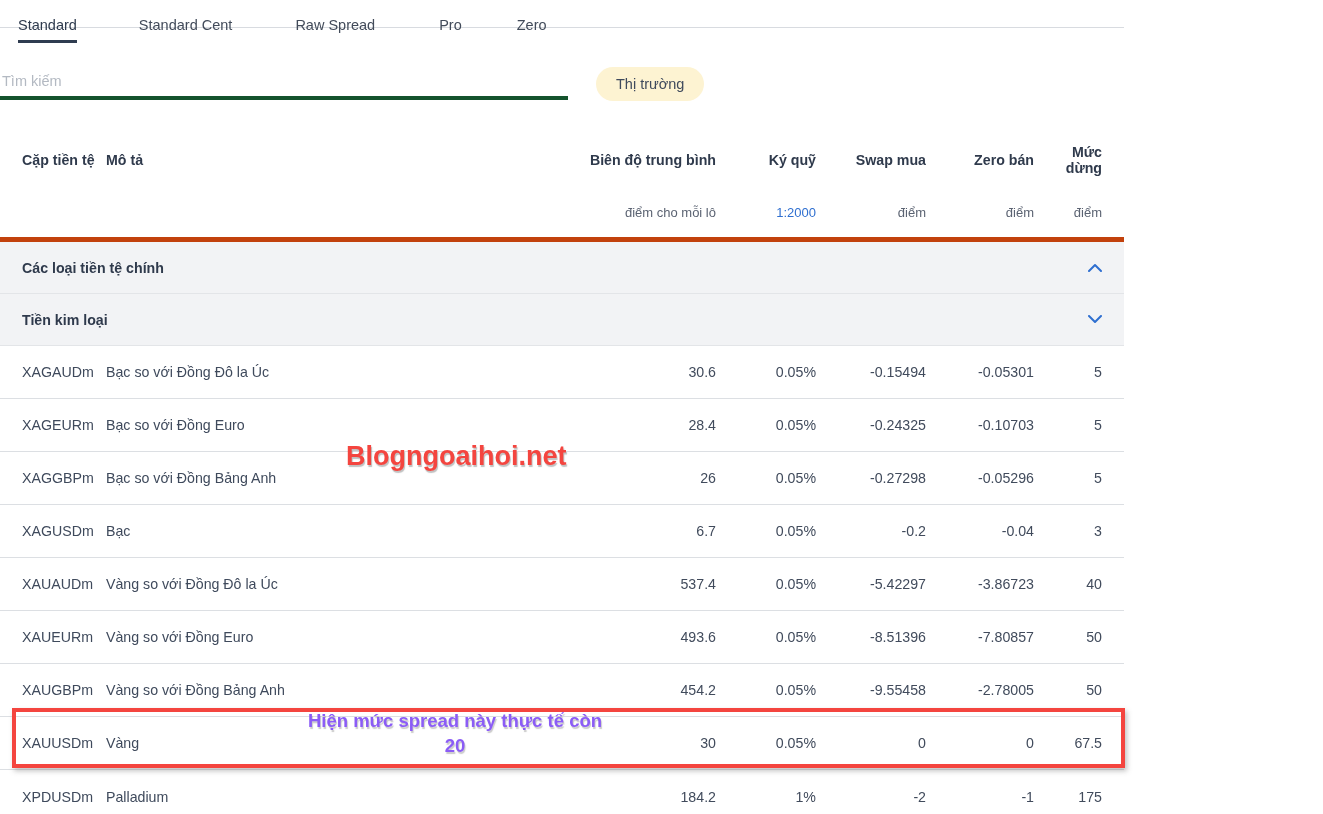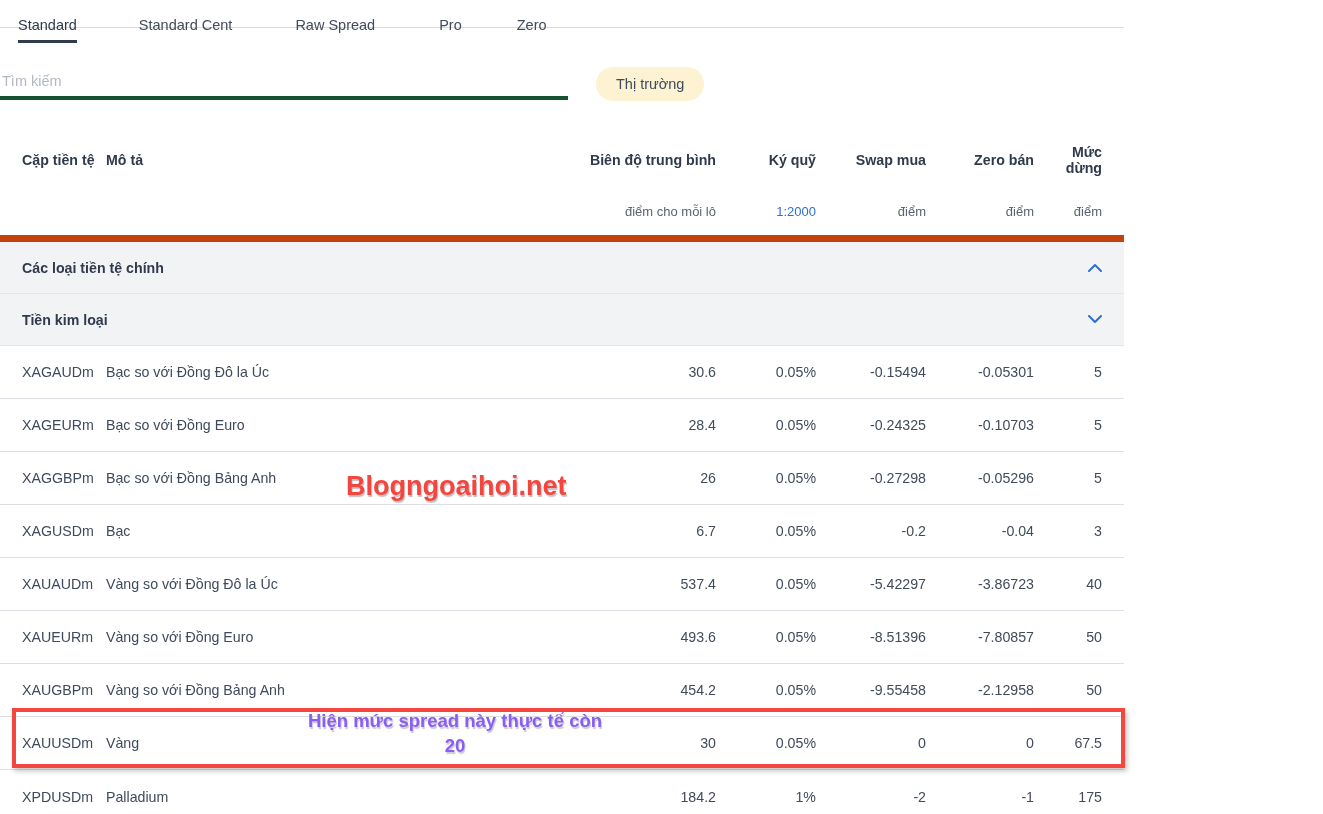"điểm cho mỗi lô" .hdr-sub { border-bottom: 7px solid #c2410c -> 5px solid #c2410c }
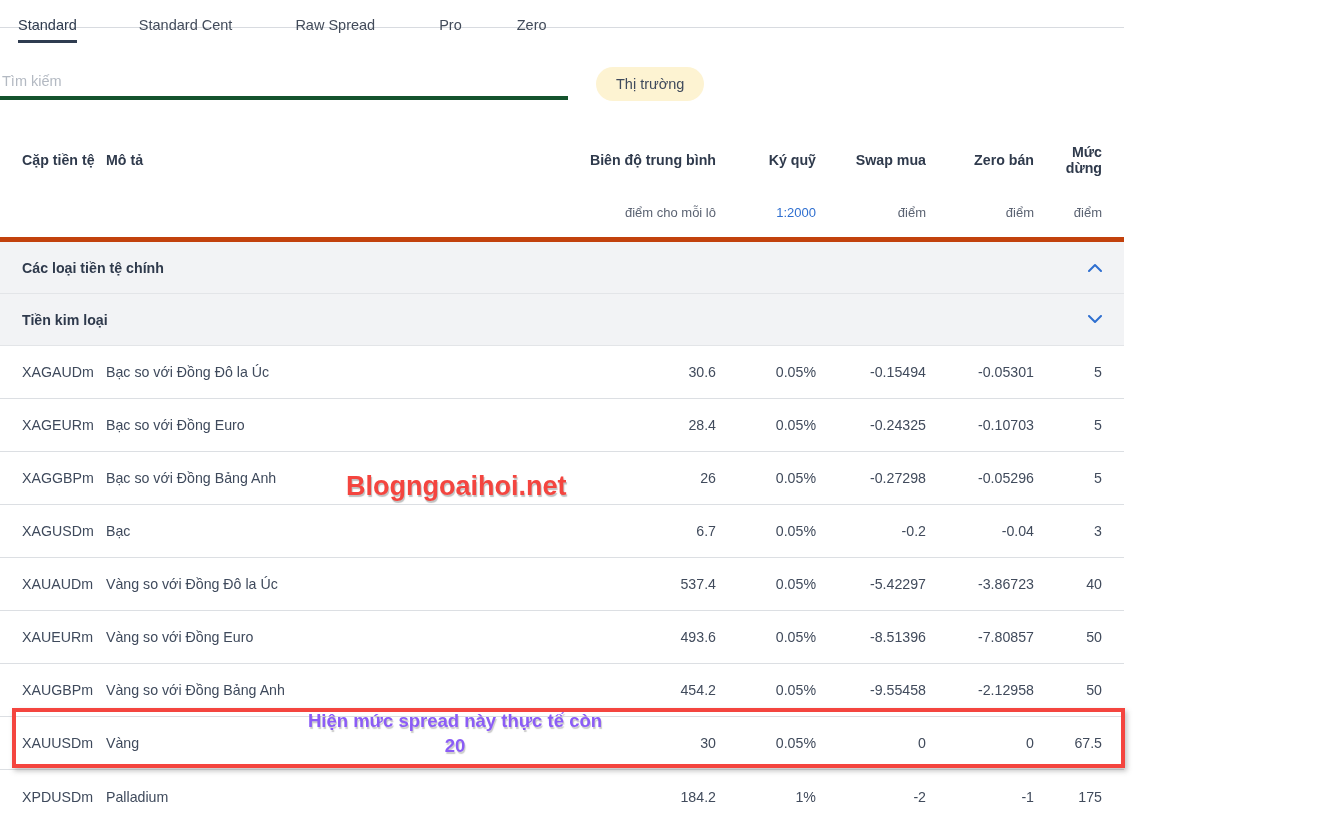"Blogngoaihoi.net" .watermark { top: 471px -> 441px }
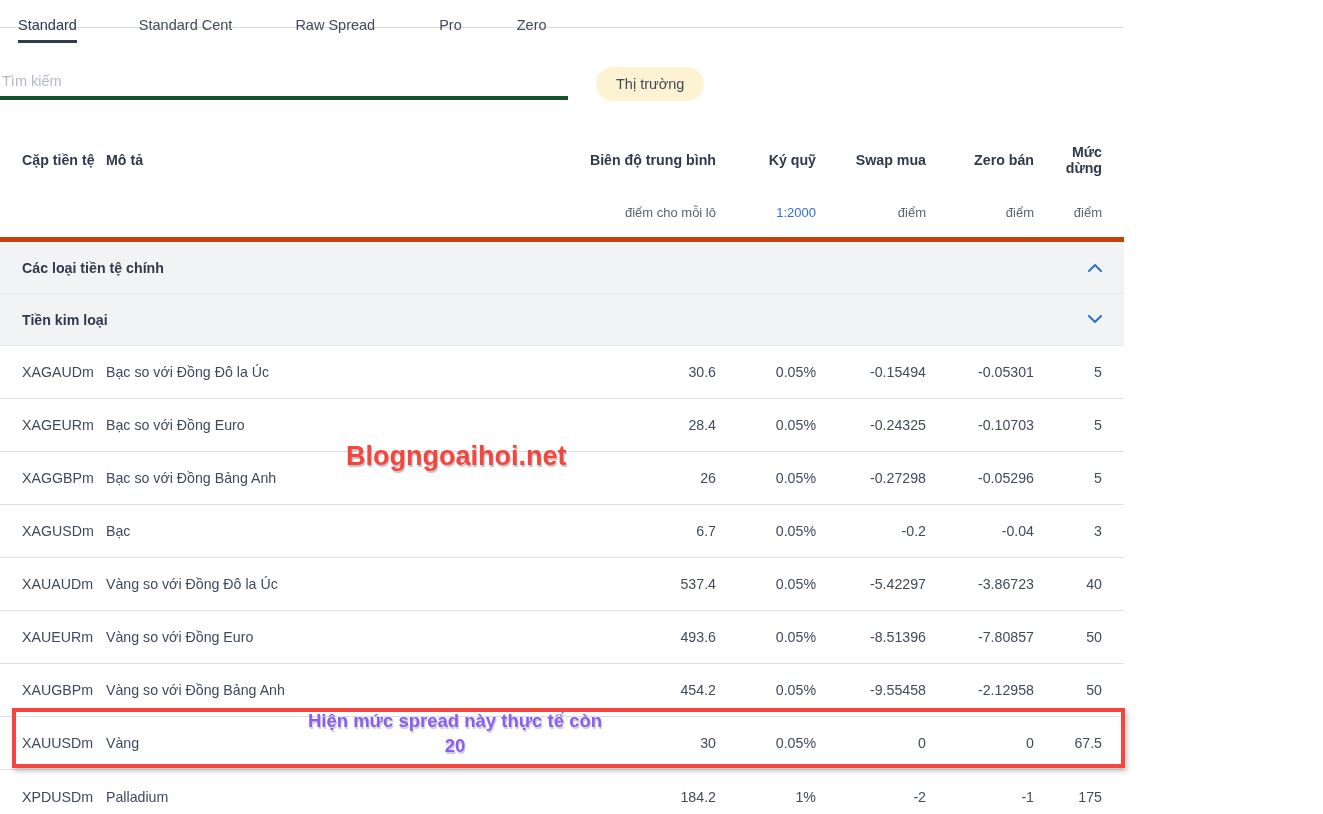"-2.12958" div.c-sws { text: -2.12958 -> -2.78005 }
